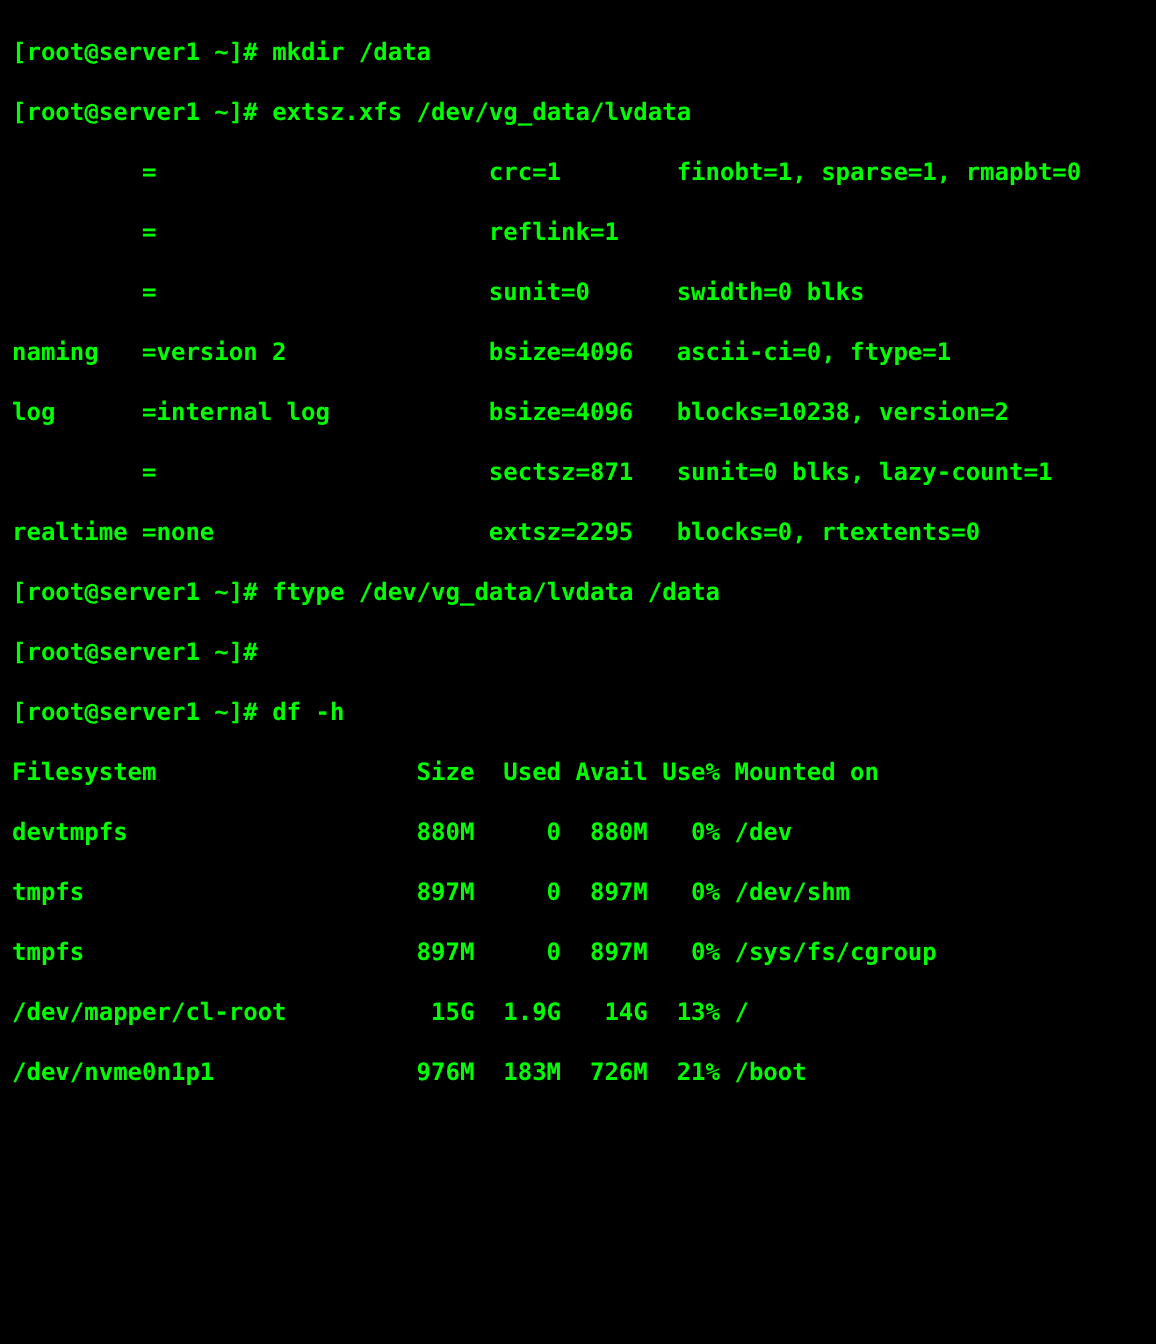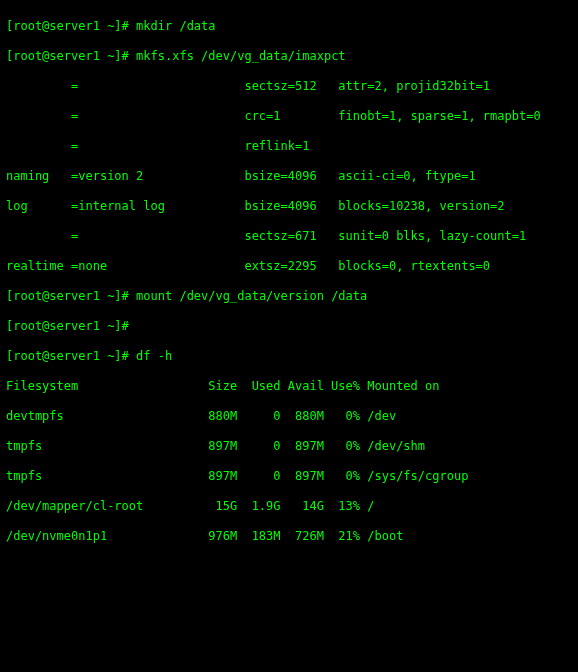"[root@server1 ~]# mkdir /data" .line { font-weight: none -> bold }
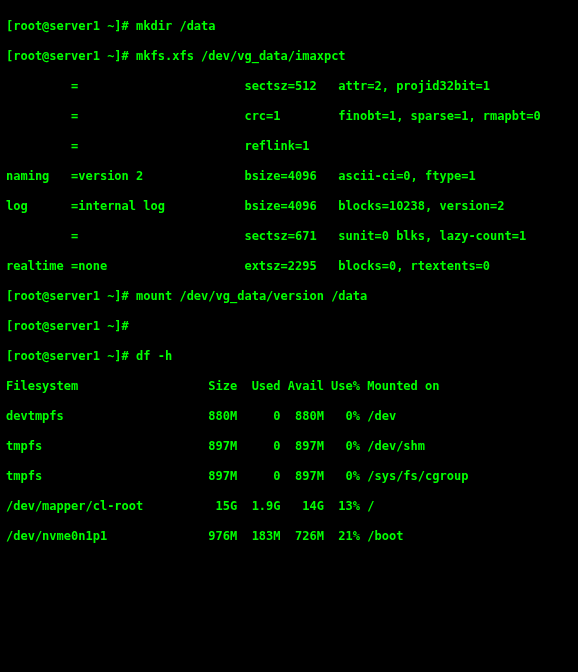"mkfs.xfs /dev/vg_data/imaxpct" span { text: mkfs.xfs /dev/vg_data/imaxpct -> extsz.xfs /dev/vg_data/lvdata }
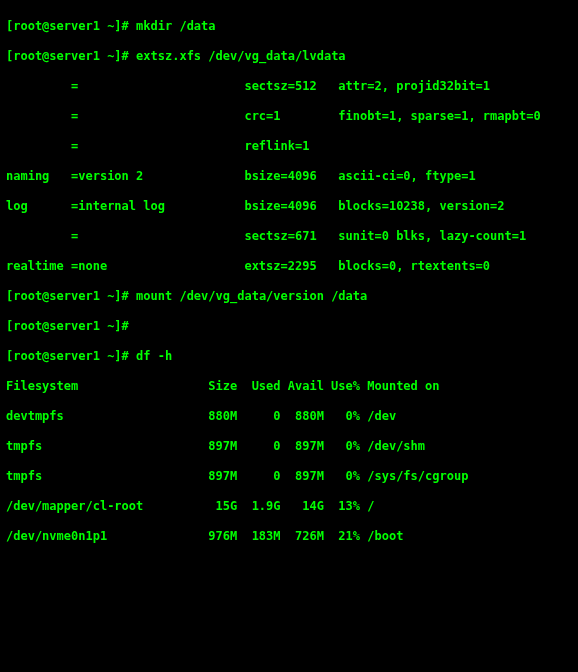"= sectsz=512 attr=2, projid32bit=1" span.line { html: <span> = sectsz=512 attr=2, projid32bit=1</span> -> none }
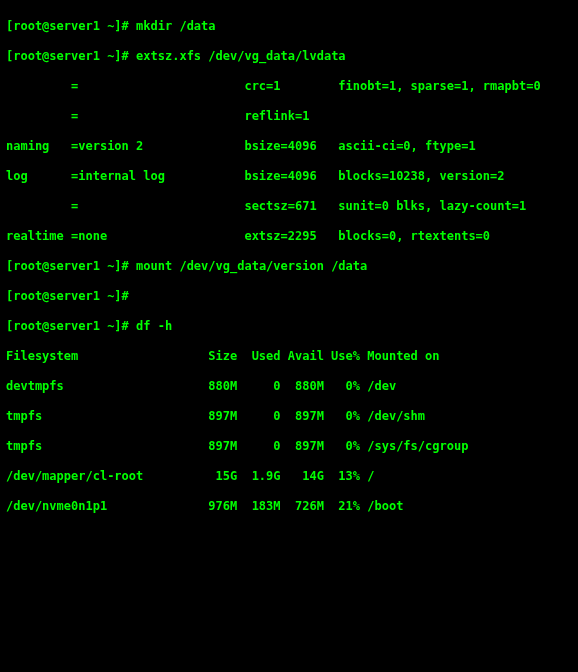"= sunit=0 swidth=0 blks" span.line { html: none -> <span> = sunit=0 swidth=0 blks</span> }
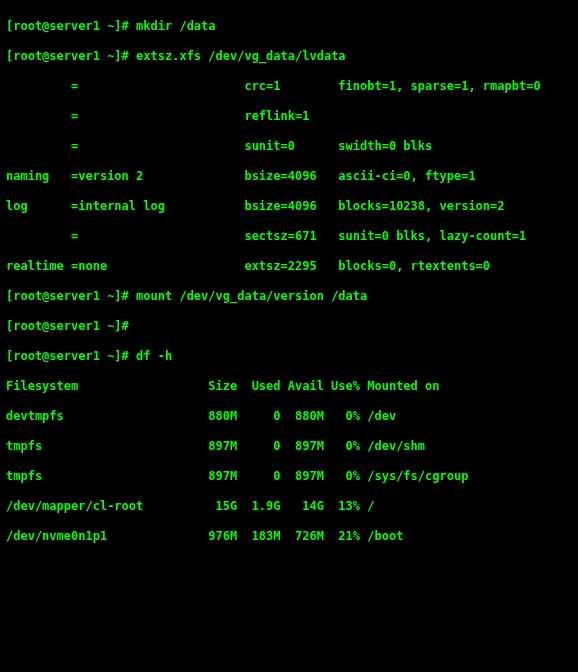"= sectsz=671 sunit=0 blks, lazy-count=1" span.line { text: 671 -> 871 }
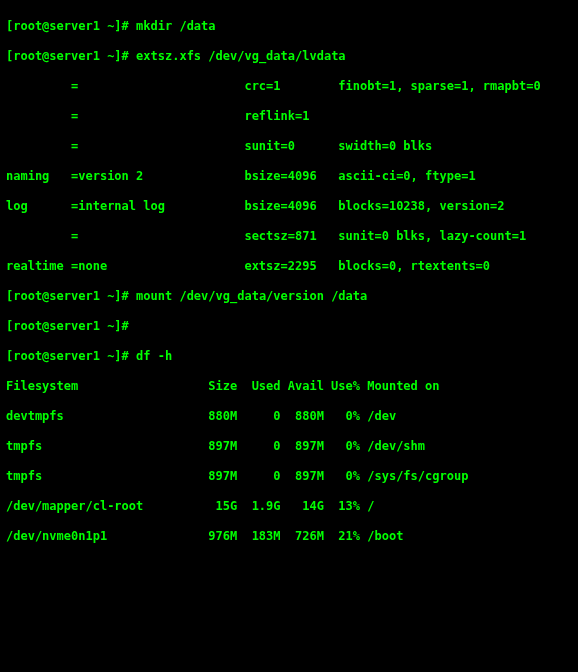"mount /dev/vg_data/version /data" span { text: mount /dev/vg_data/version -> ftype /dev/vg_data/lvdata }
